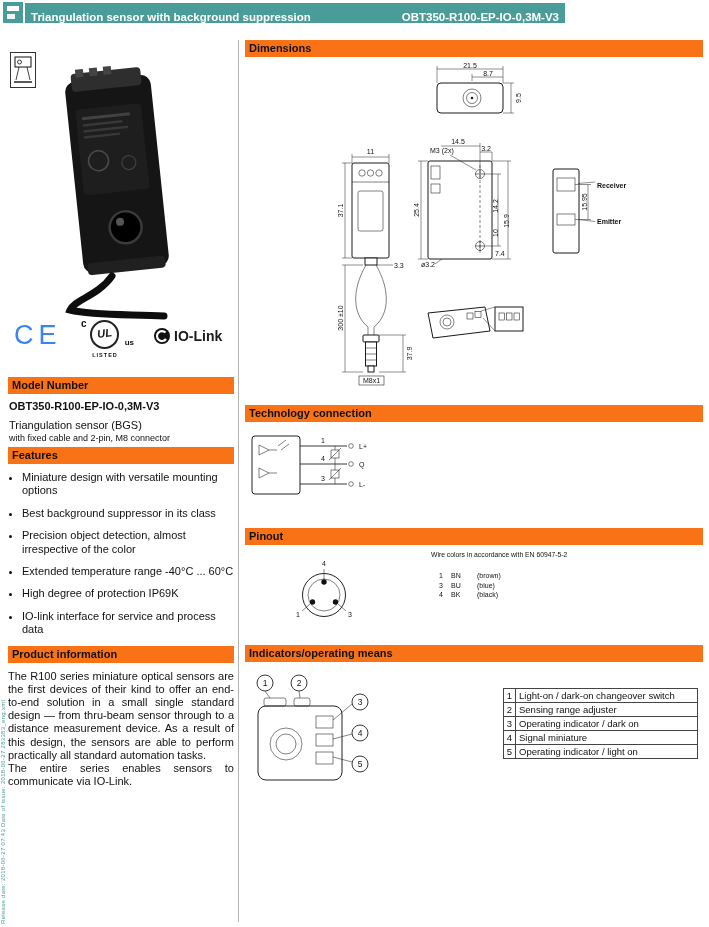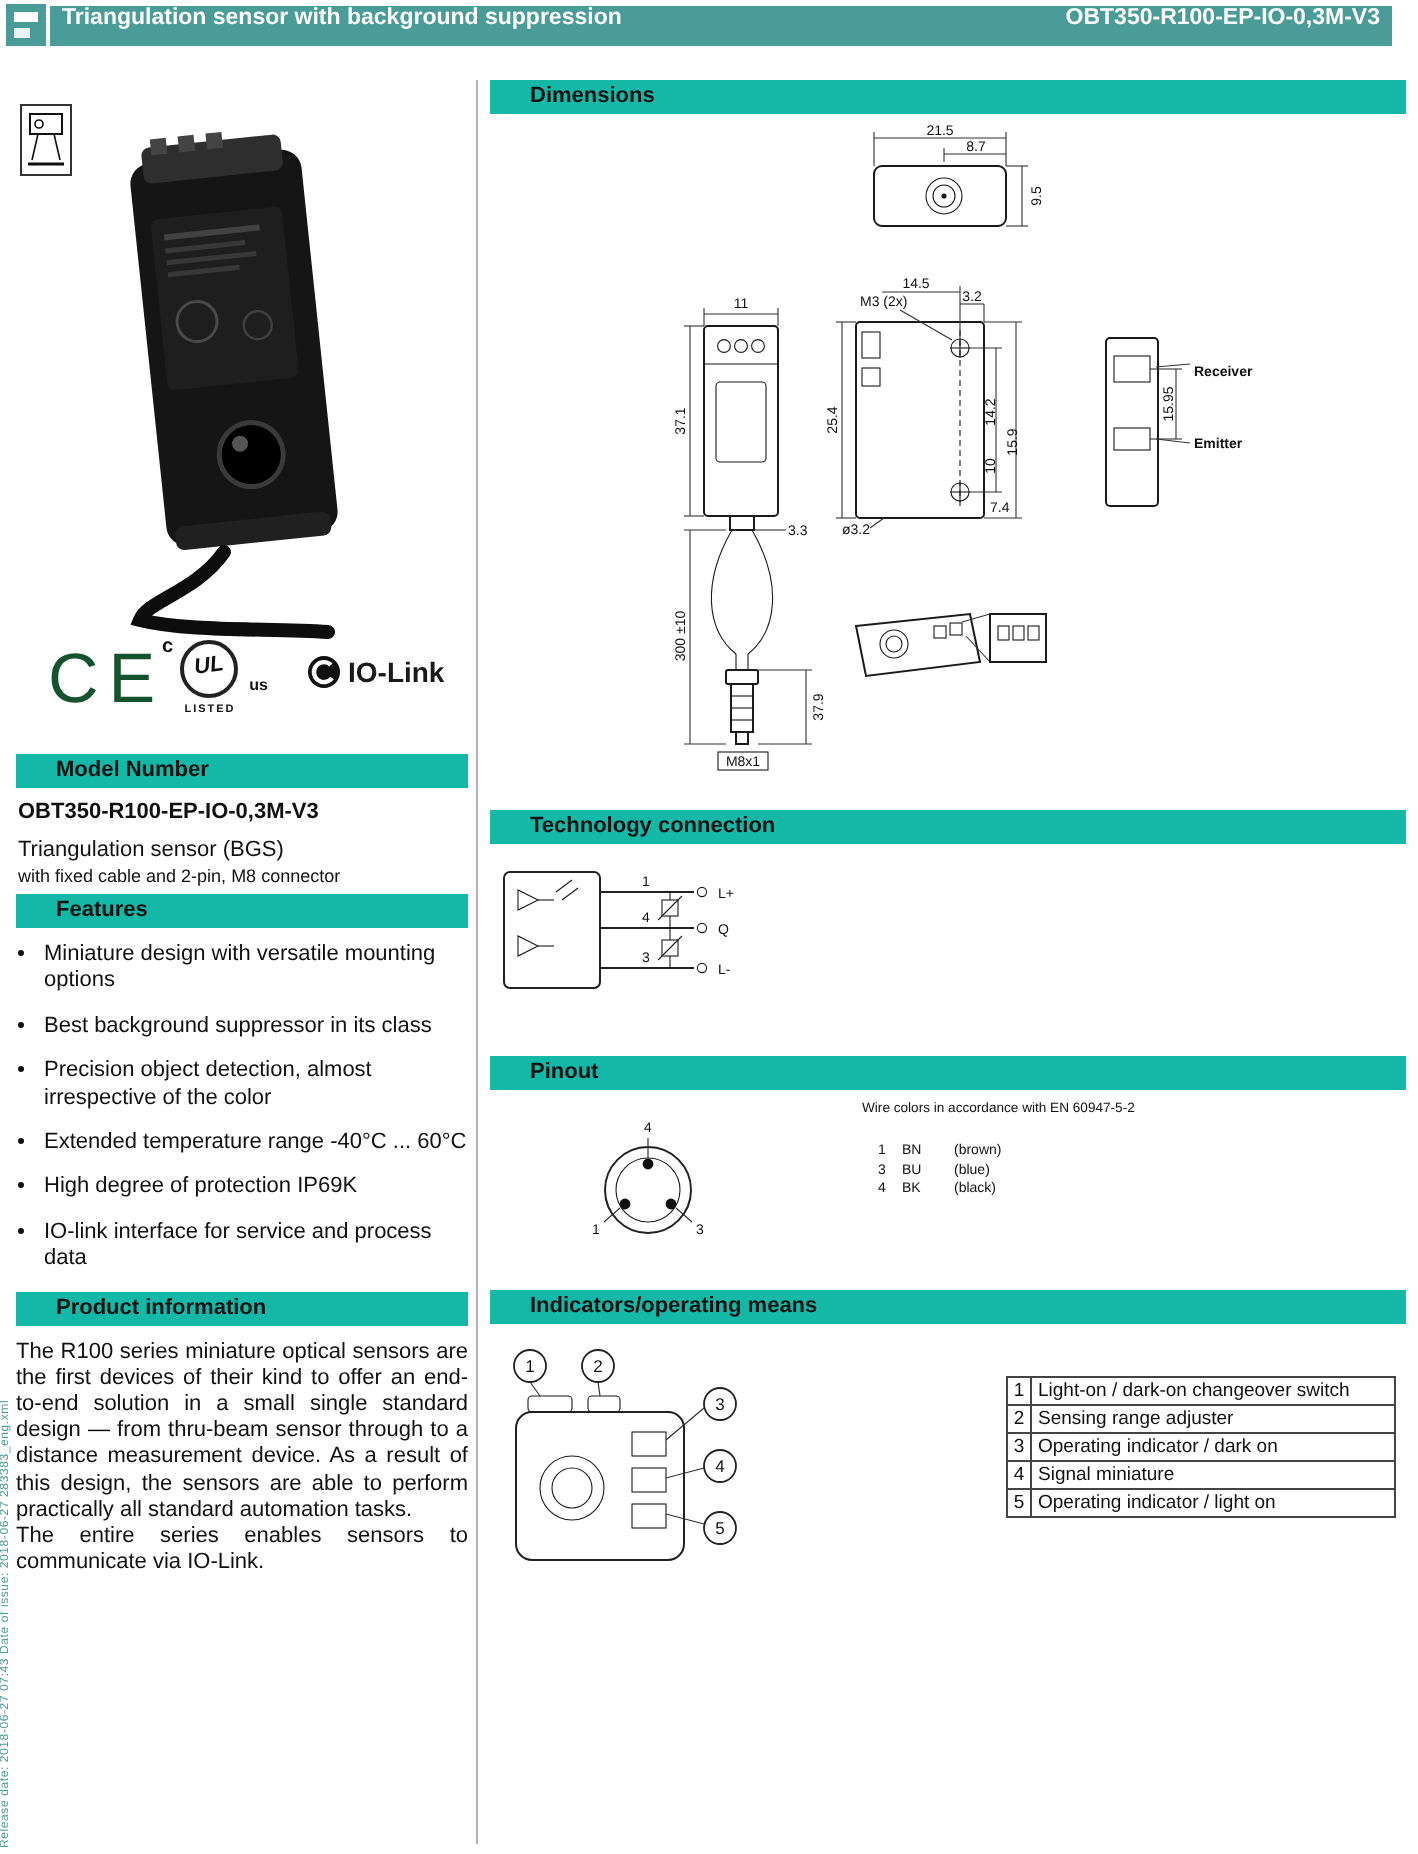"Triangulation sensor with background" .topbar { align-items: flex-start -> flex-end; width: 671px -> 540px }
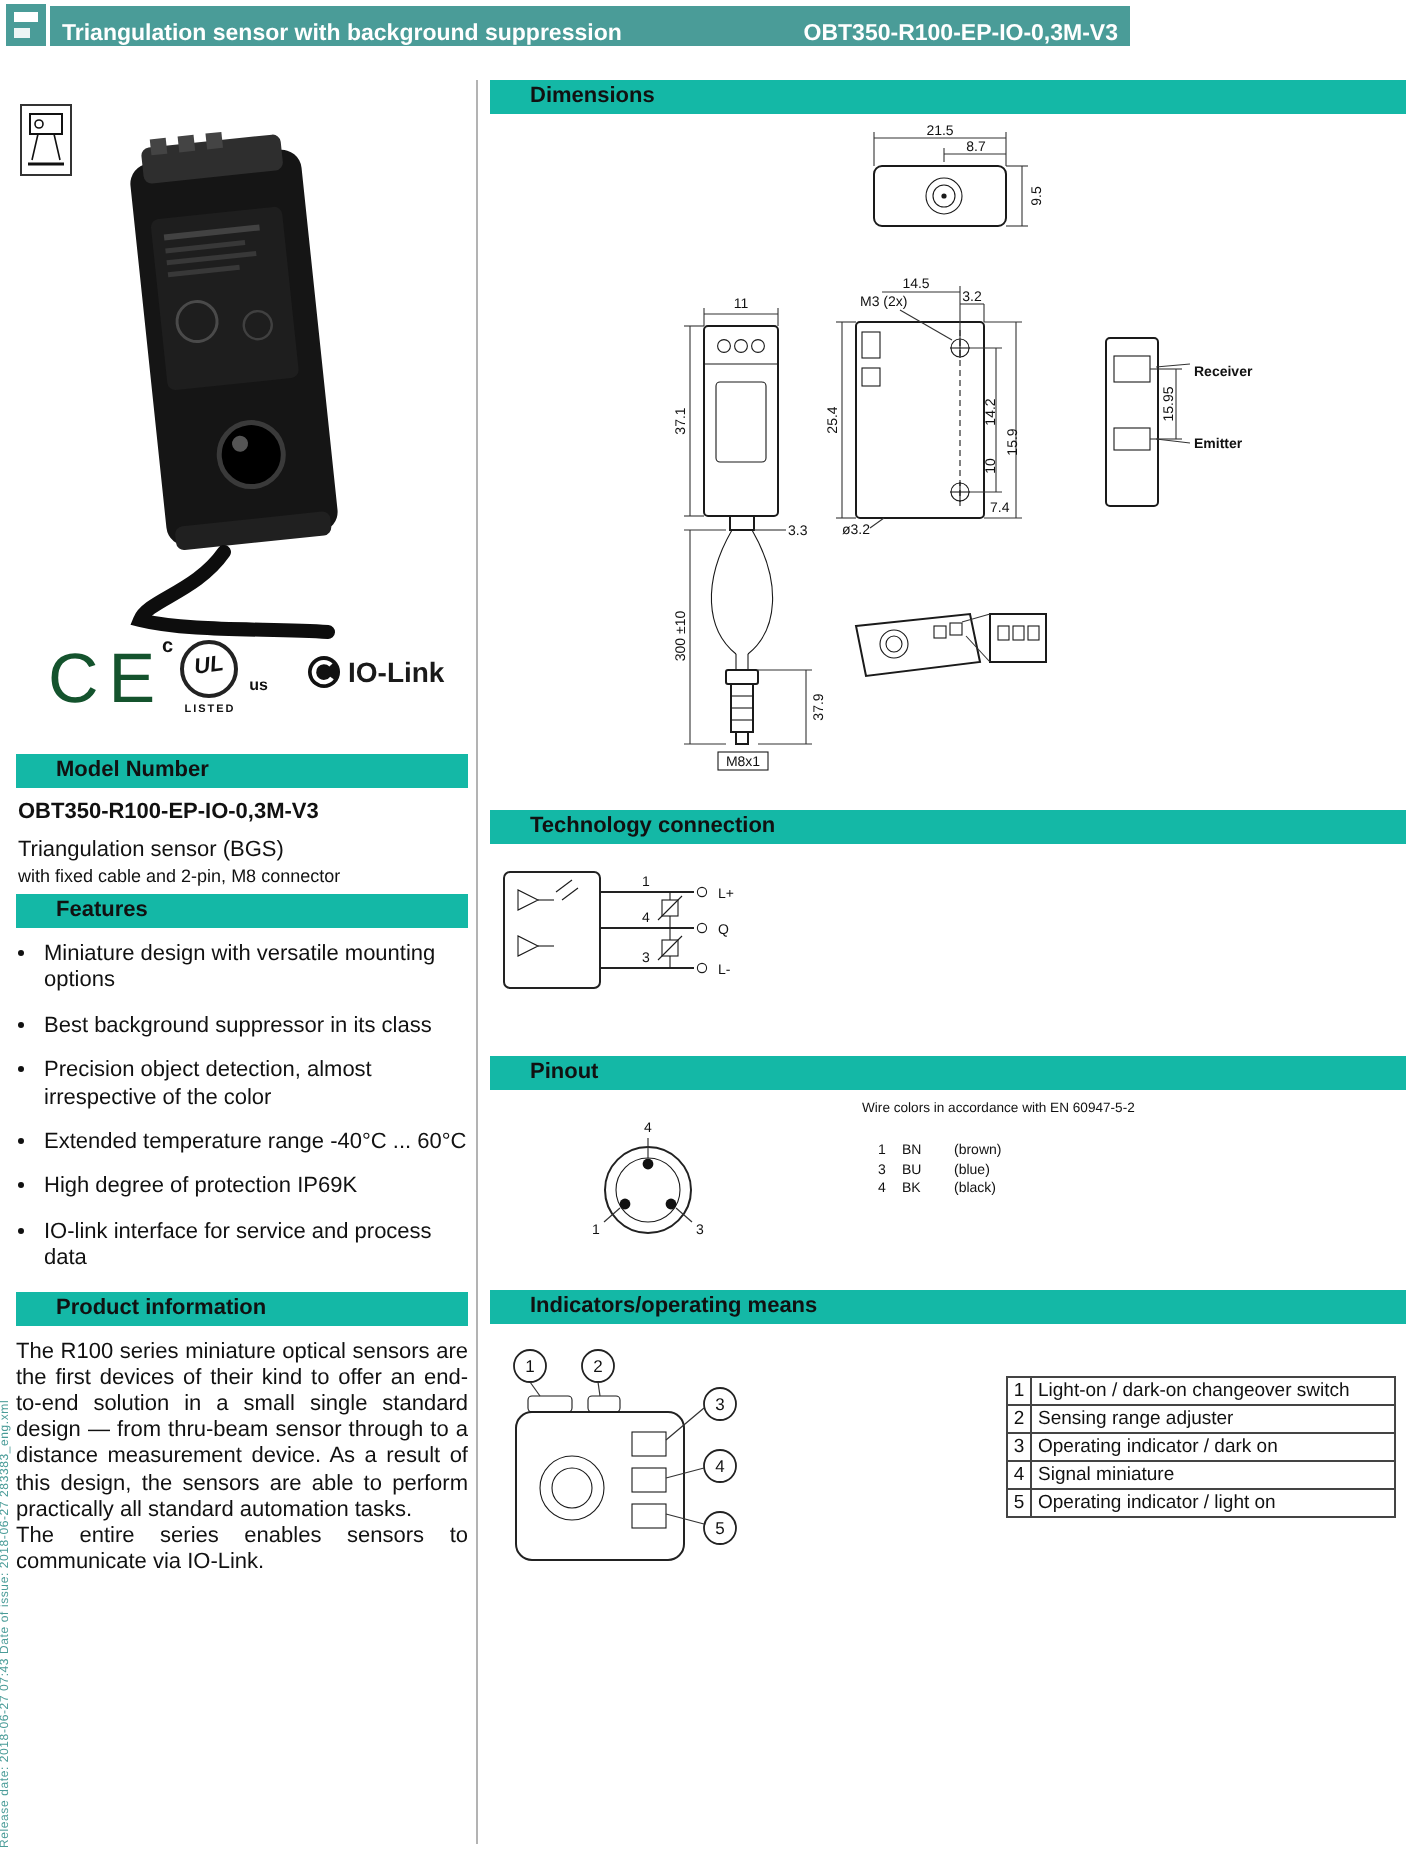"Dimensions" .section-bar { background: #14b8a6 -> #f97316; padding-left: 20px -> 4px }
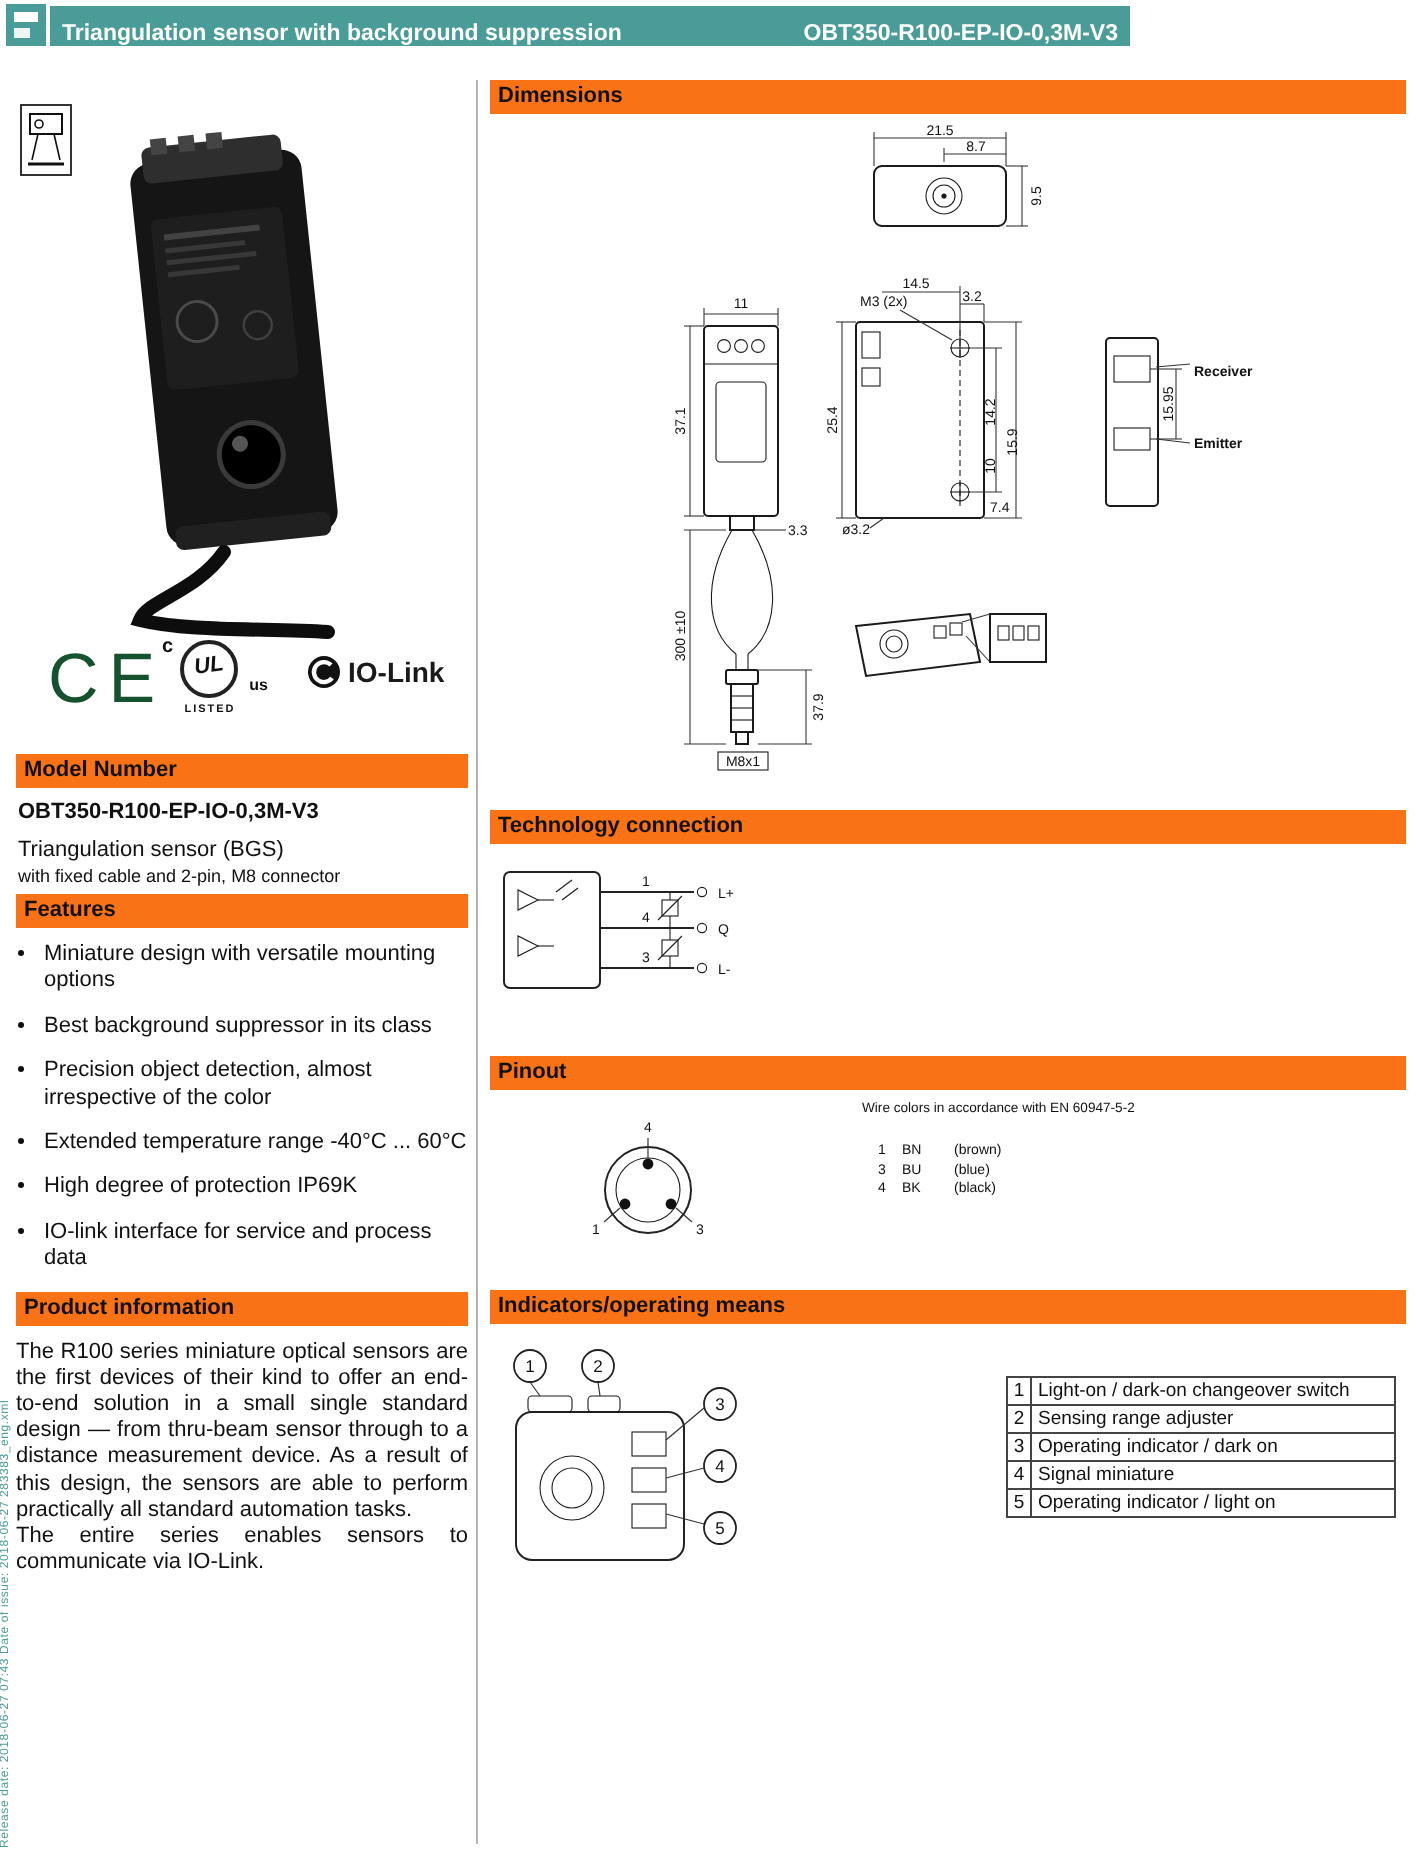"CE" .ce { color: #14532d -> #3b82f6; font-size: 35px -> 27px; left: 16px -> 6px }
